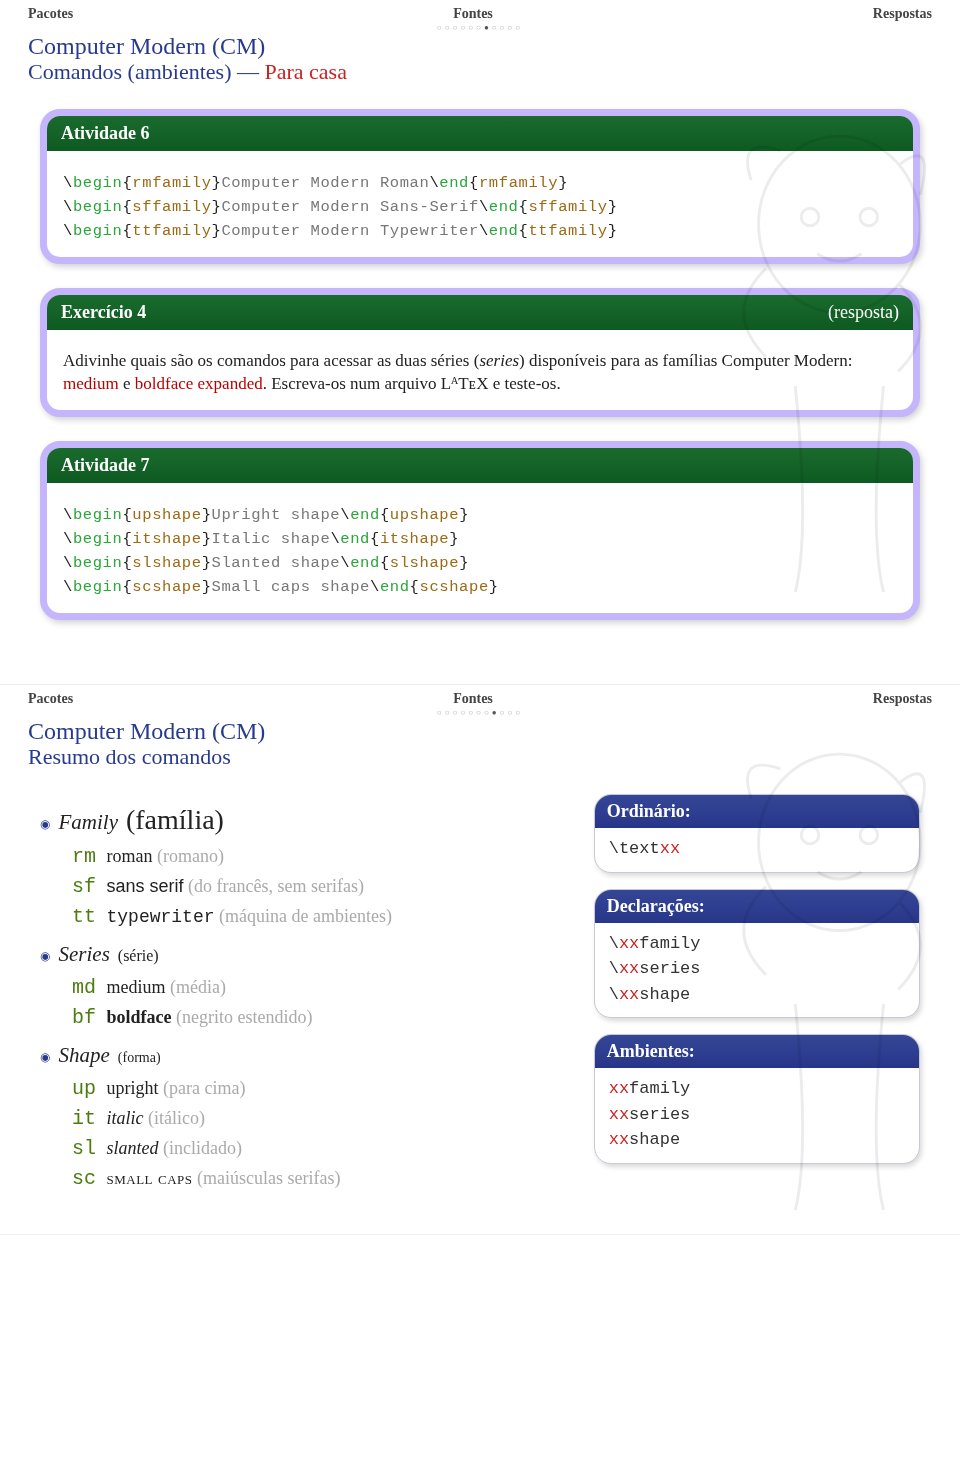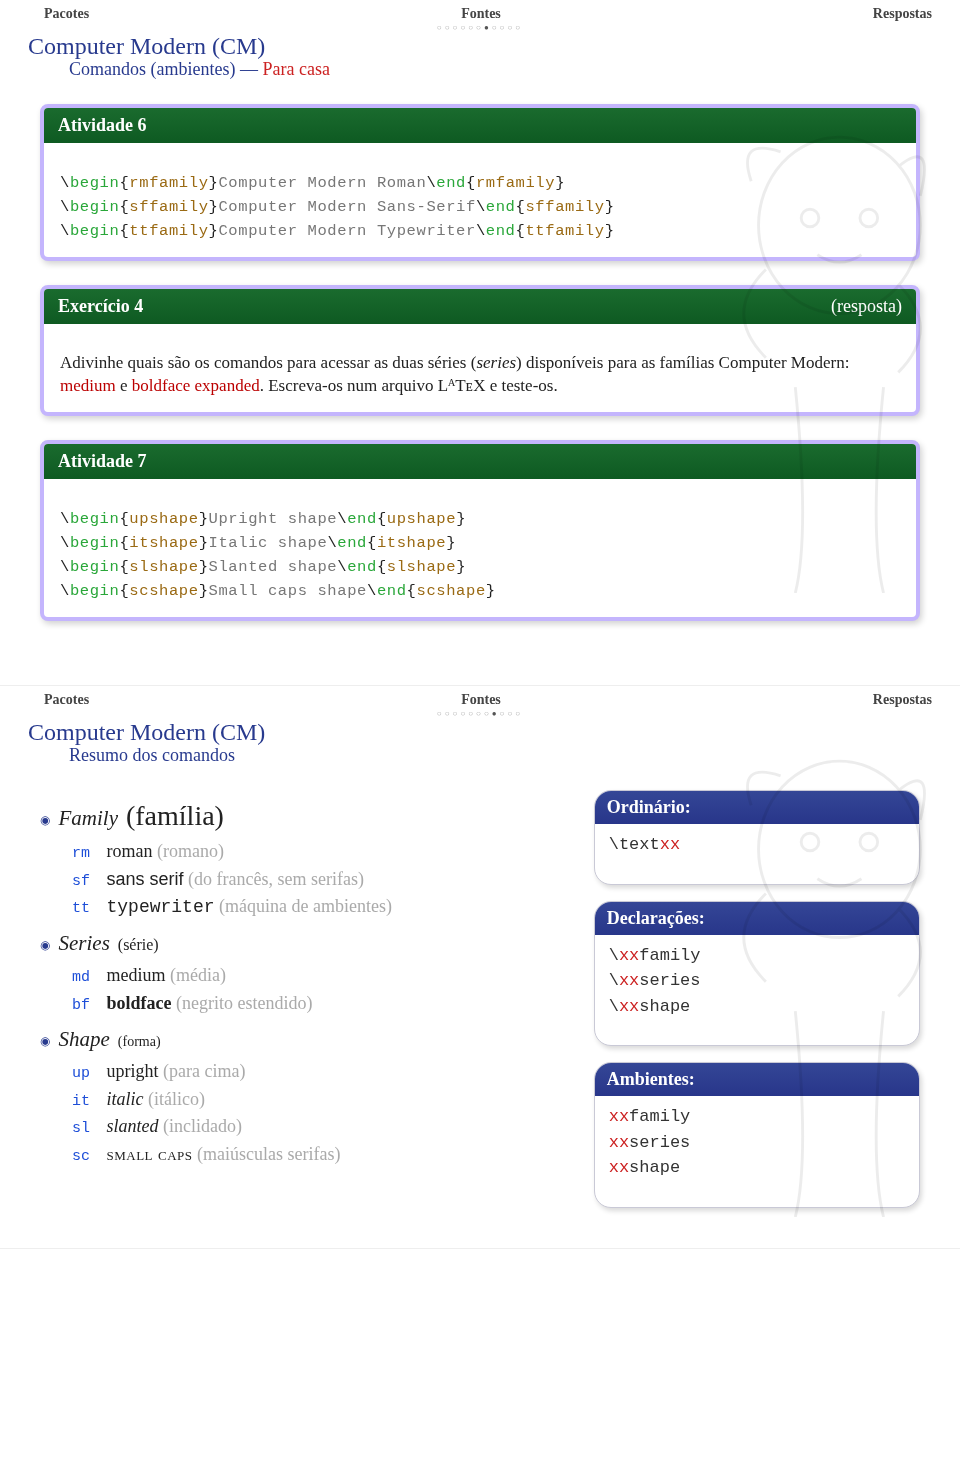"Pacotes" .navbar { padding: 0 28px 2px 44px -> 0 28px 2px 28px }
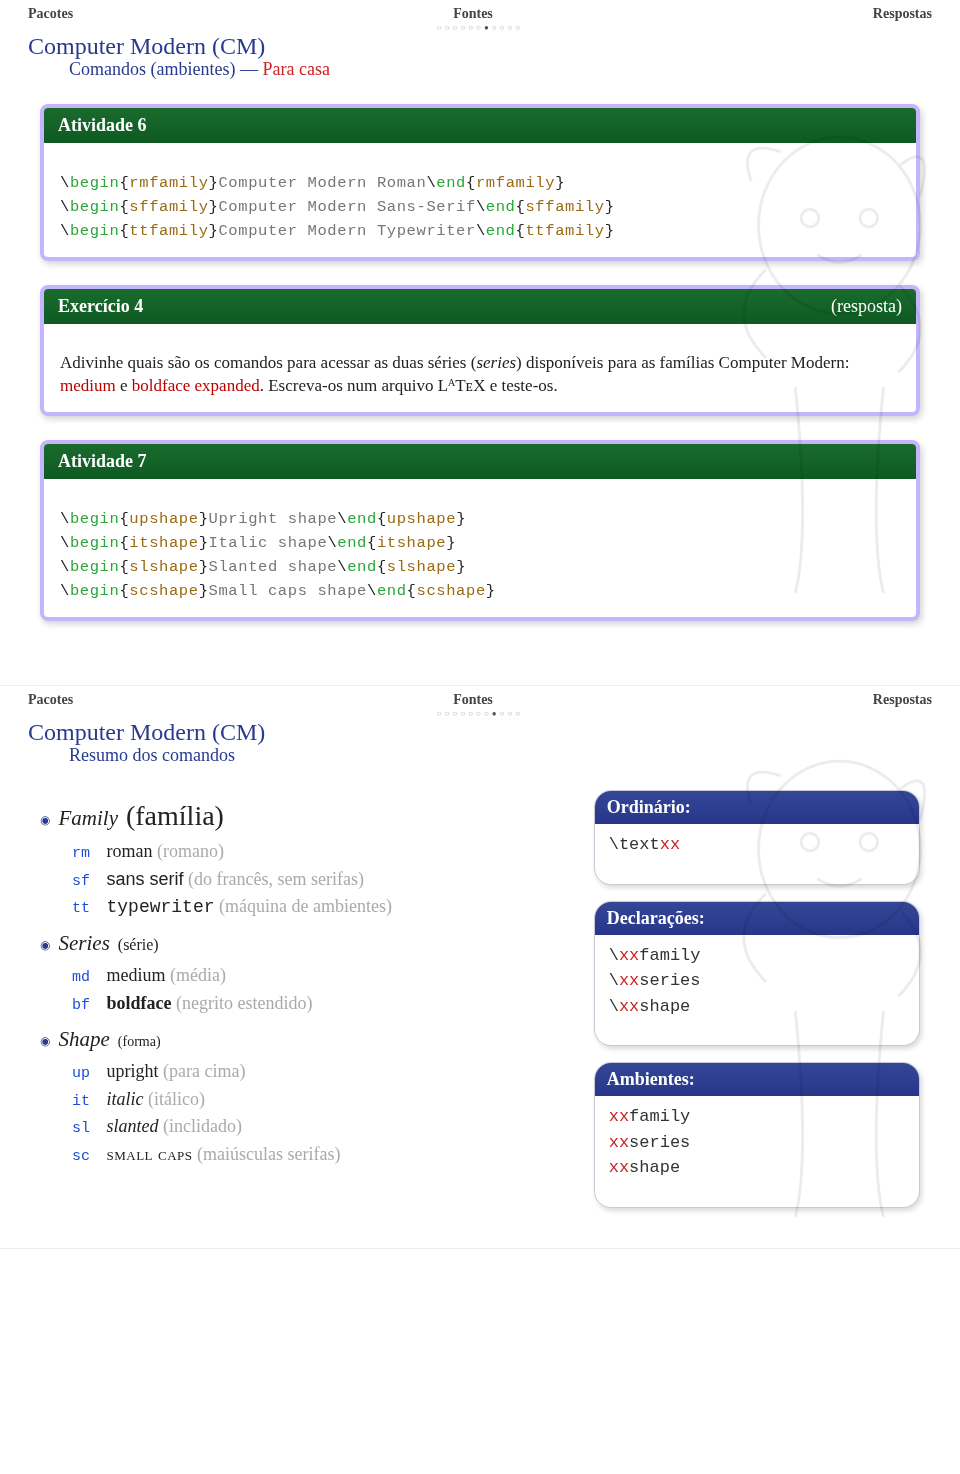"Comandos (ambientes) — Para casa" .subhead { font-size: 18px -> 22px; margin-left: 41px -> none }
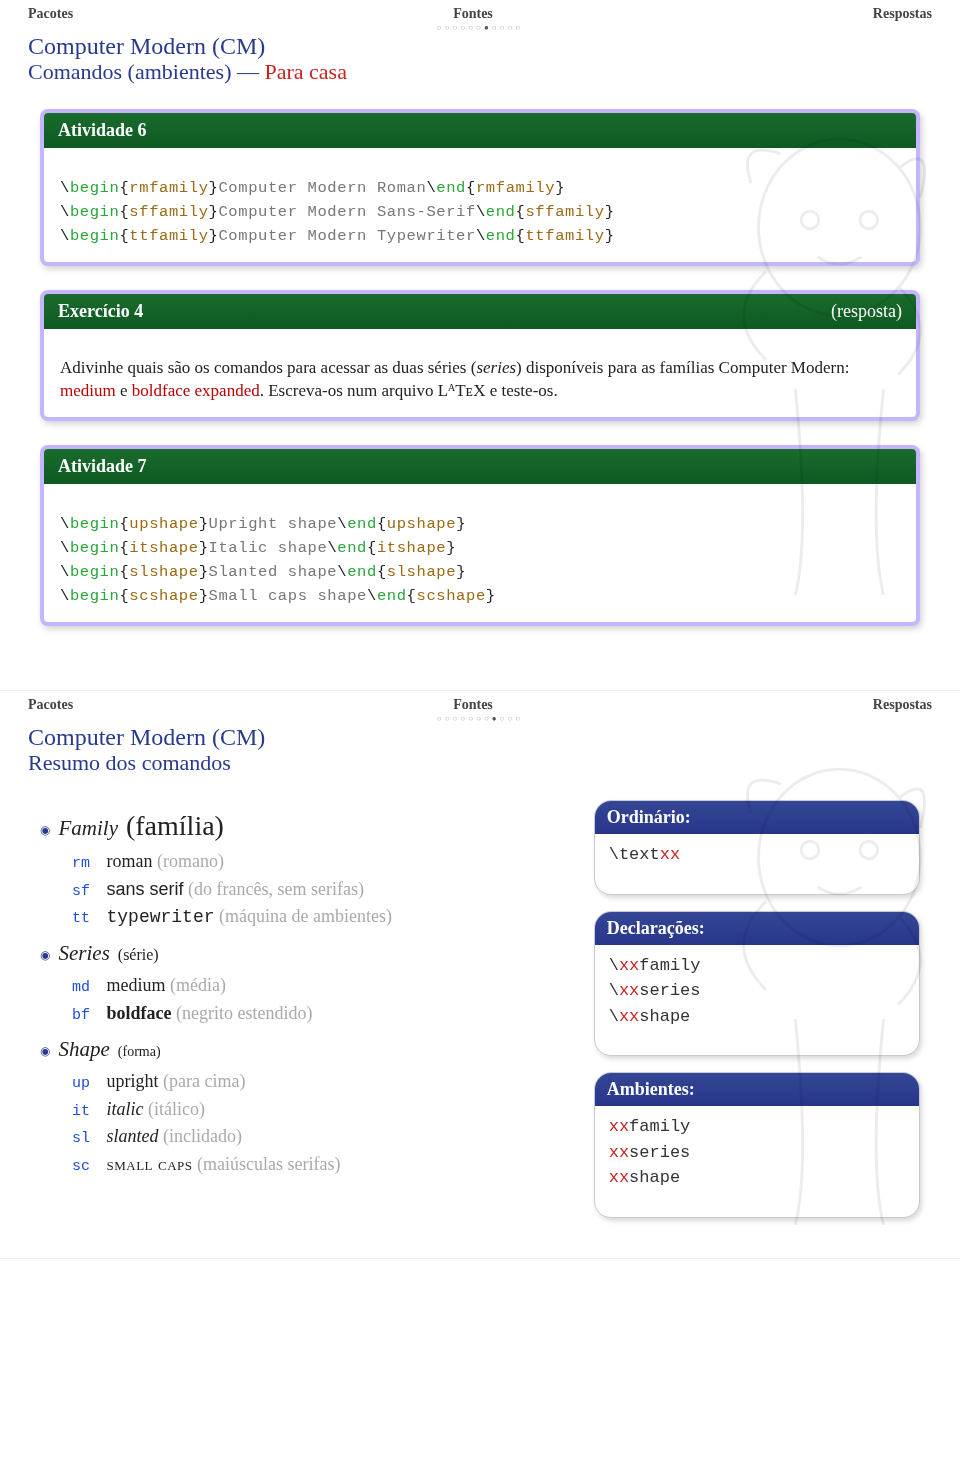"Atividade 6" .box { border: 4px solid #c4b5fd -> 7px solid #c4b5fd; border-radius: 8px -> 20px }
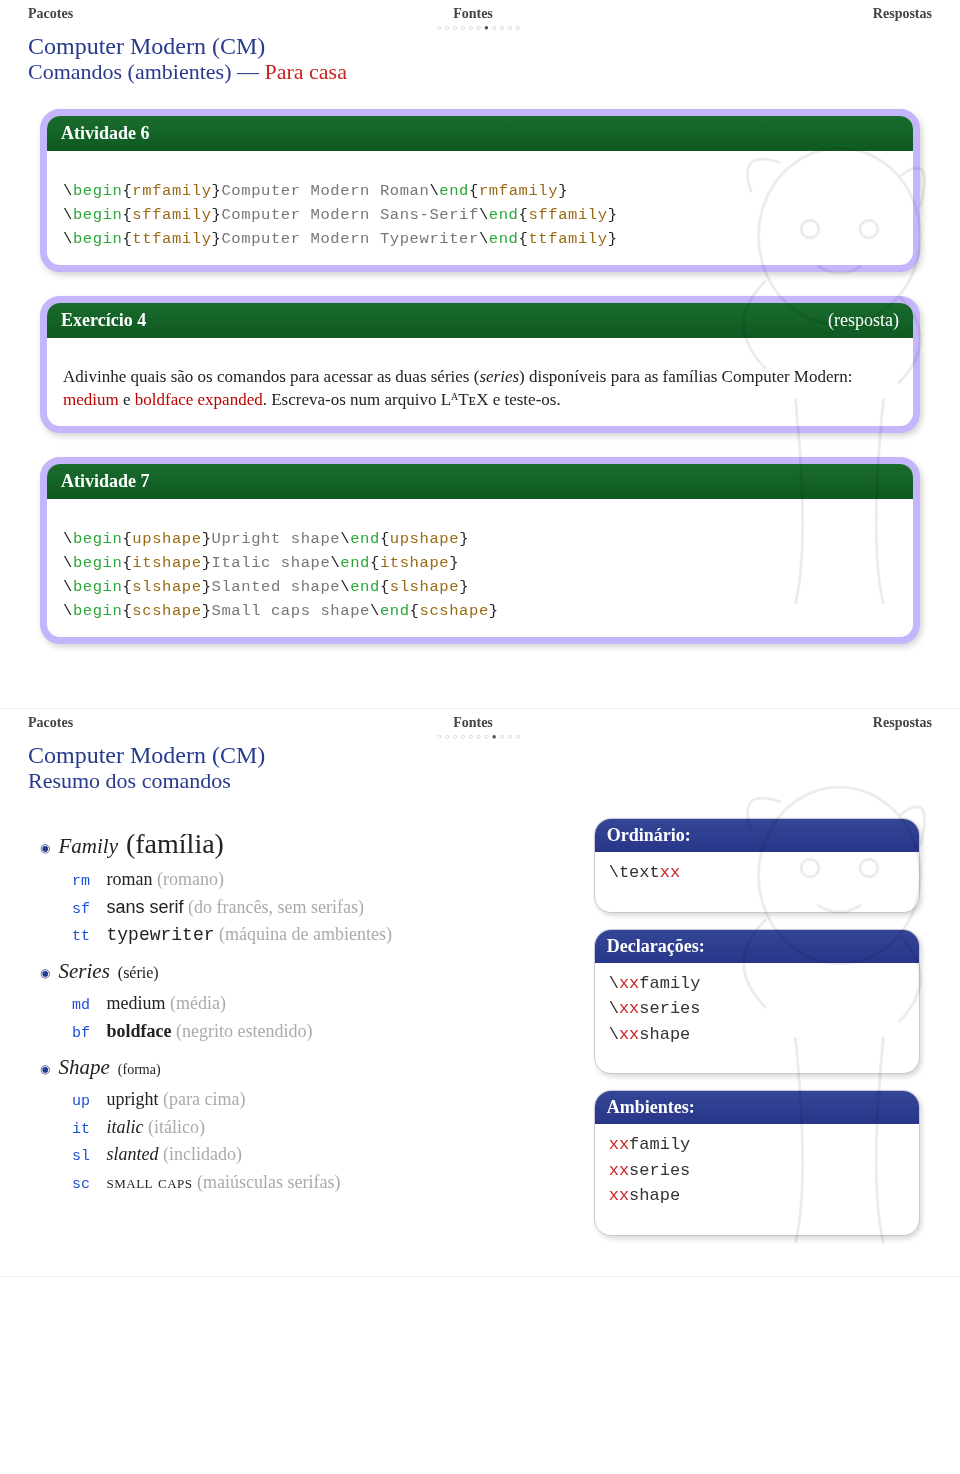"\begin{rmfamily}Computer Modern" .box-body { padding: 28px 16px 14px 16px -> 20px 16px 14px 16px }
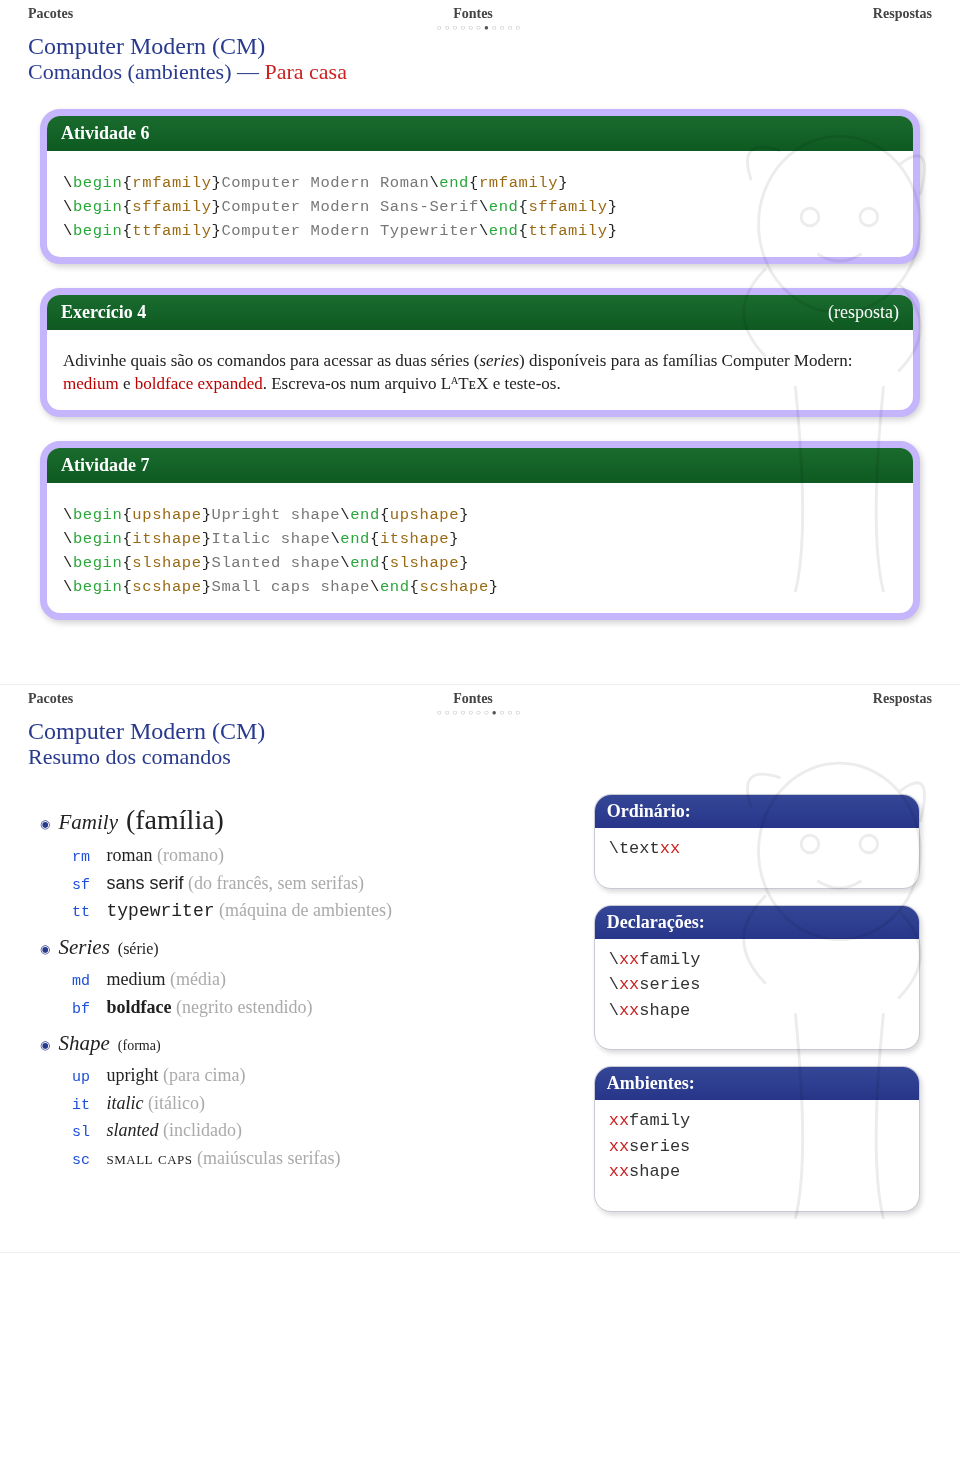"rm" .dl .tag { color: #1d4ed8 -> #4d7c0f; font-size: 15px -> 20px }
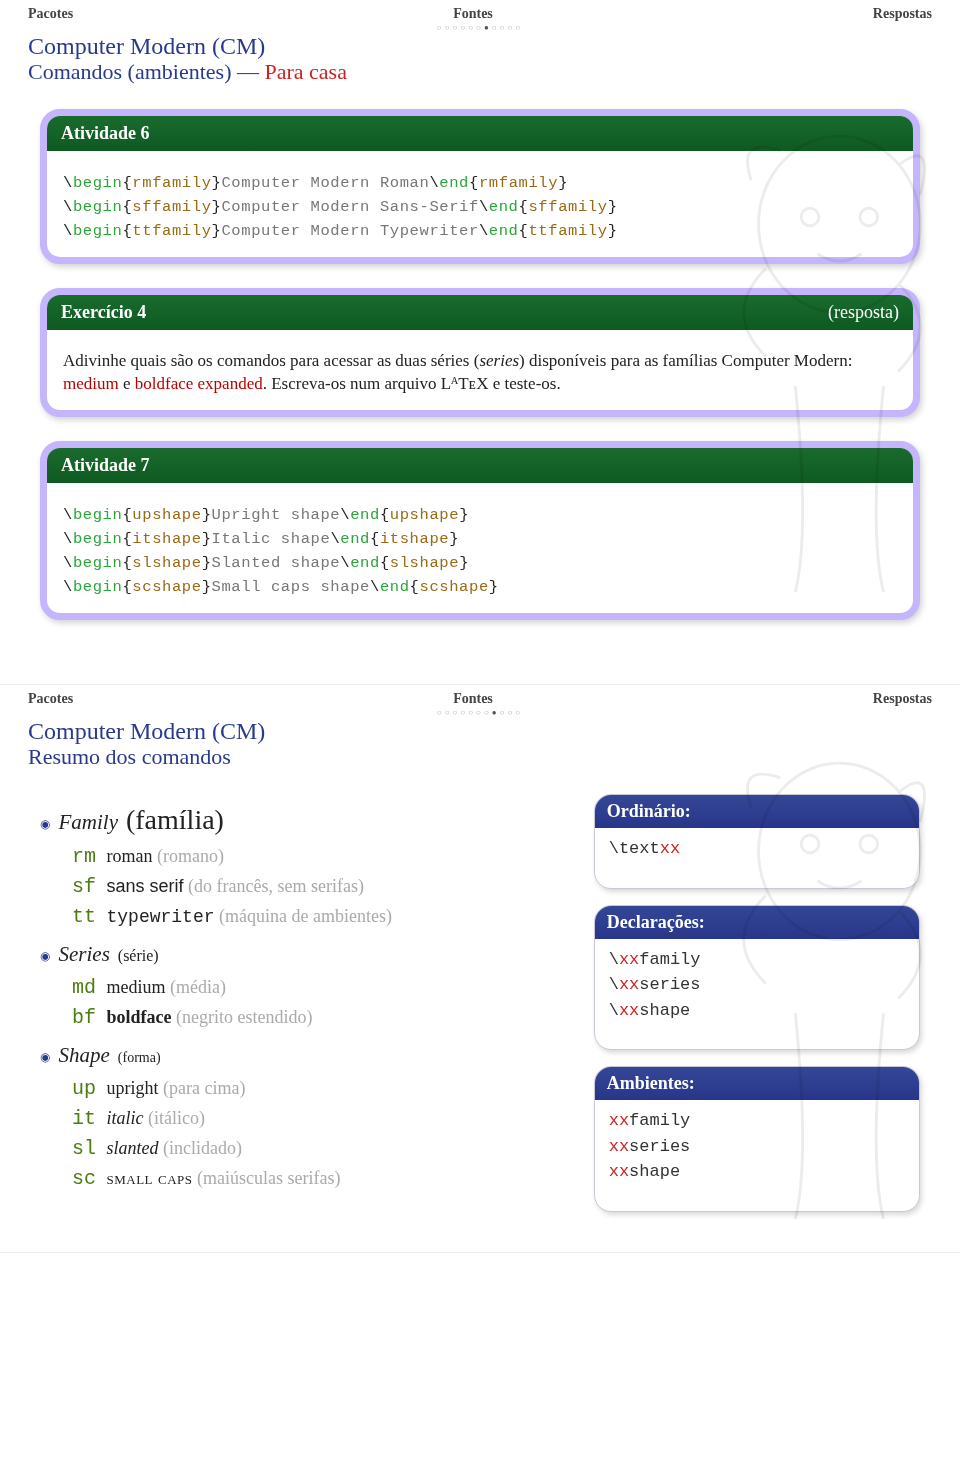"\textxx" .mini-body { padding: 8px 14px 26px 14px -> 8px 14px 10px 14px }
